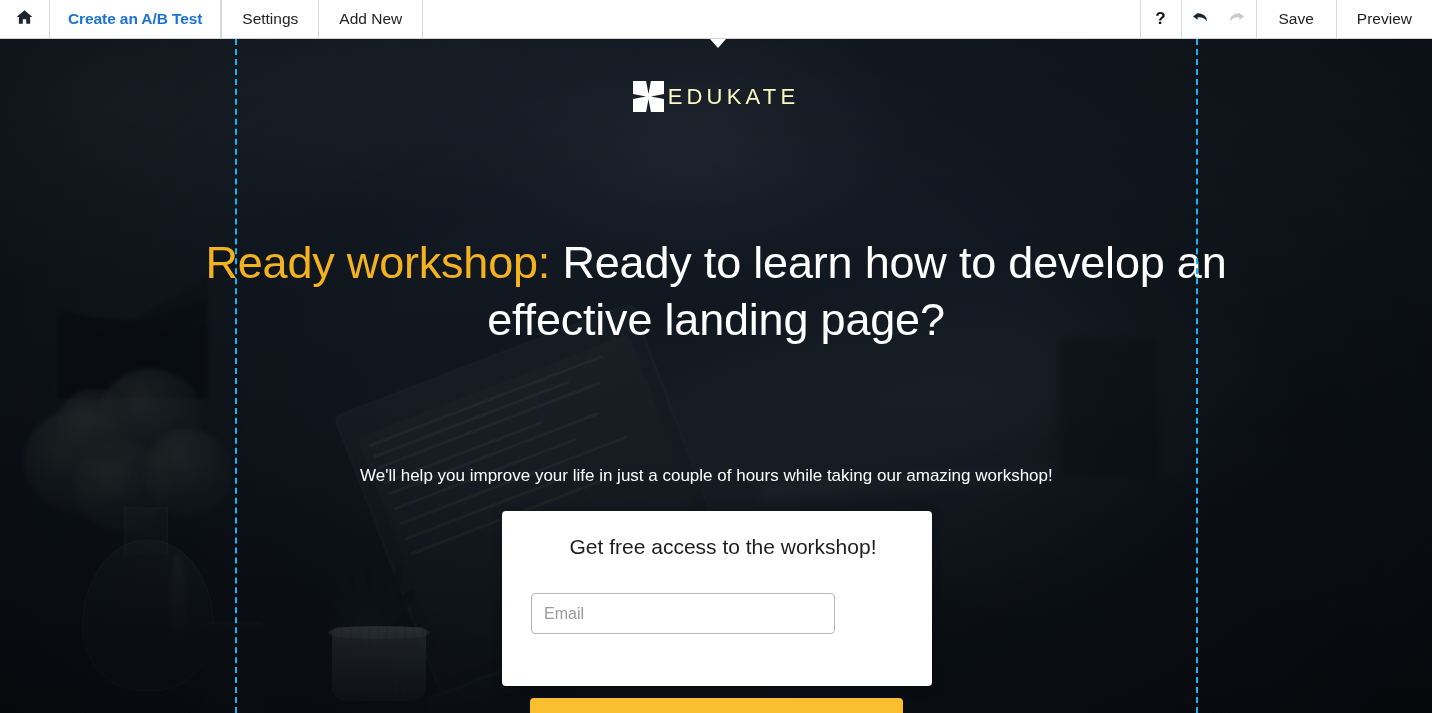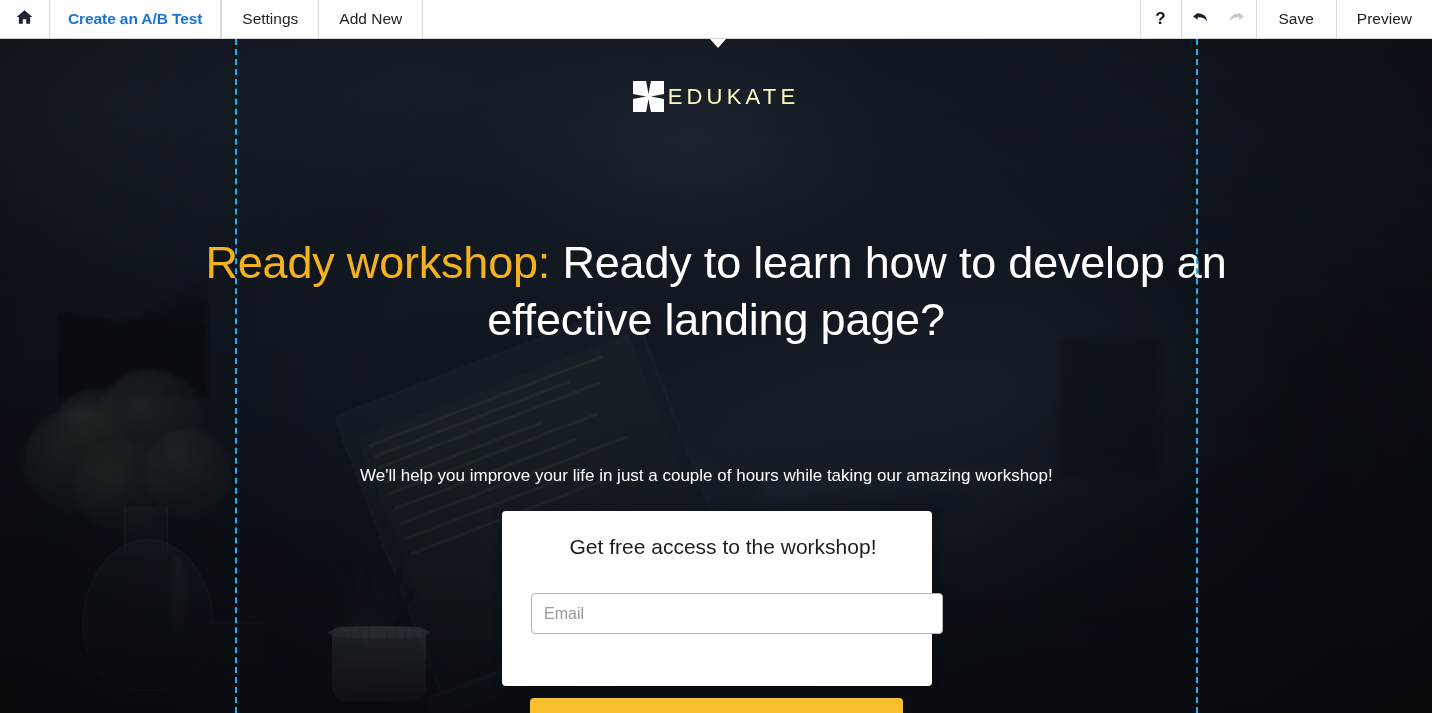"Email" .email-input { width: 412px -> 304px }
